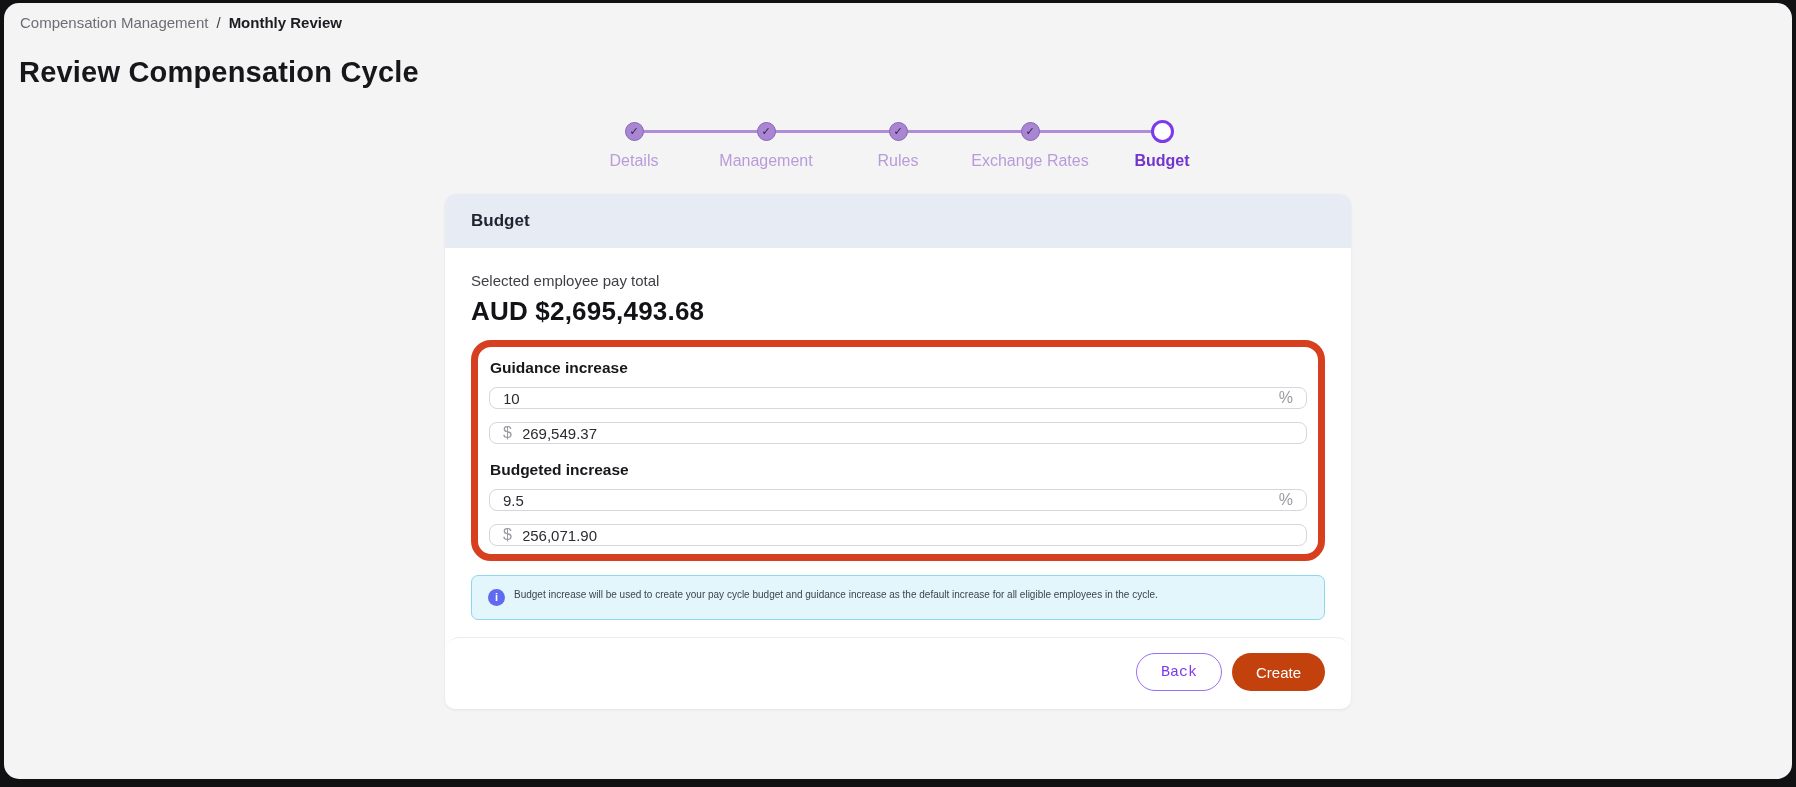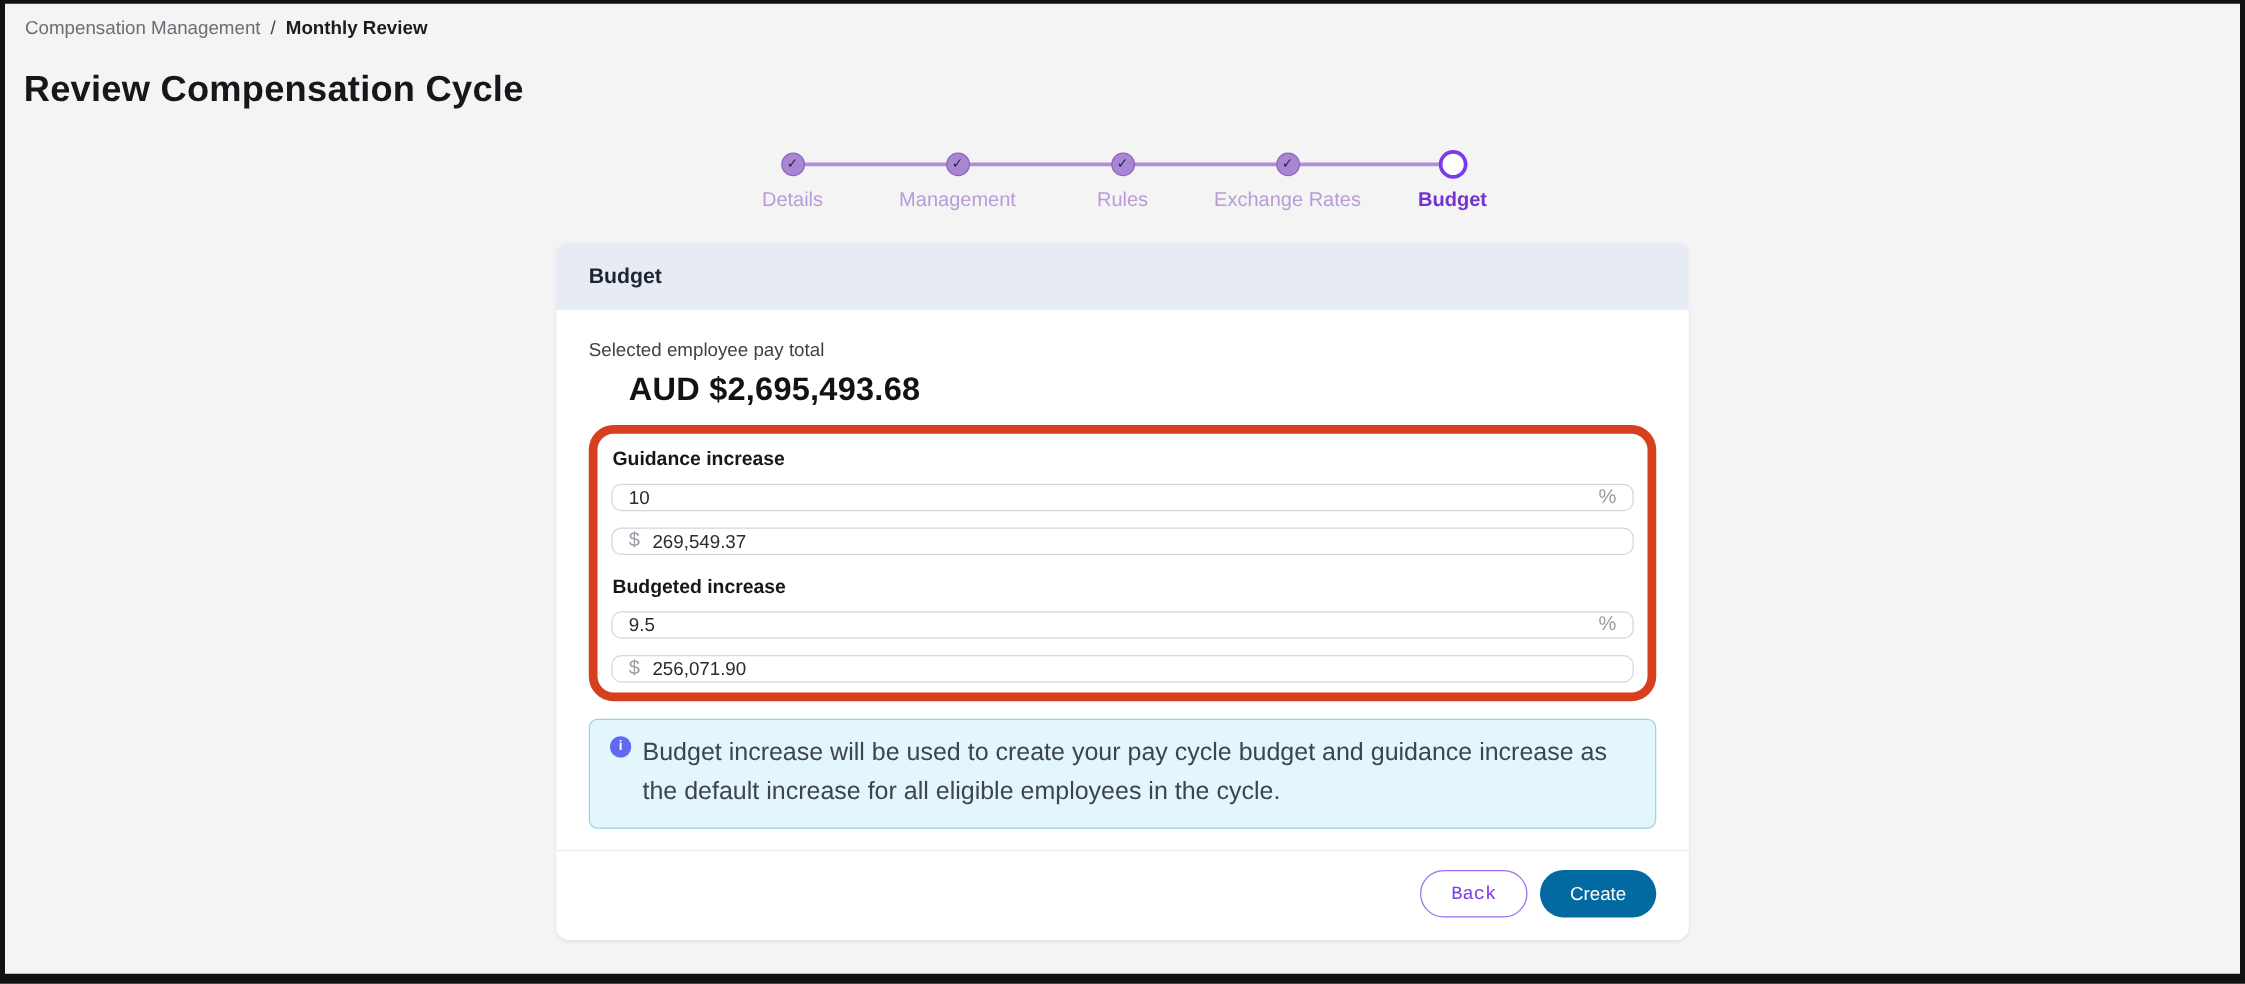"Compensation Management" * { border-radius: none -> 15px }
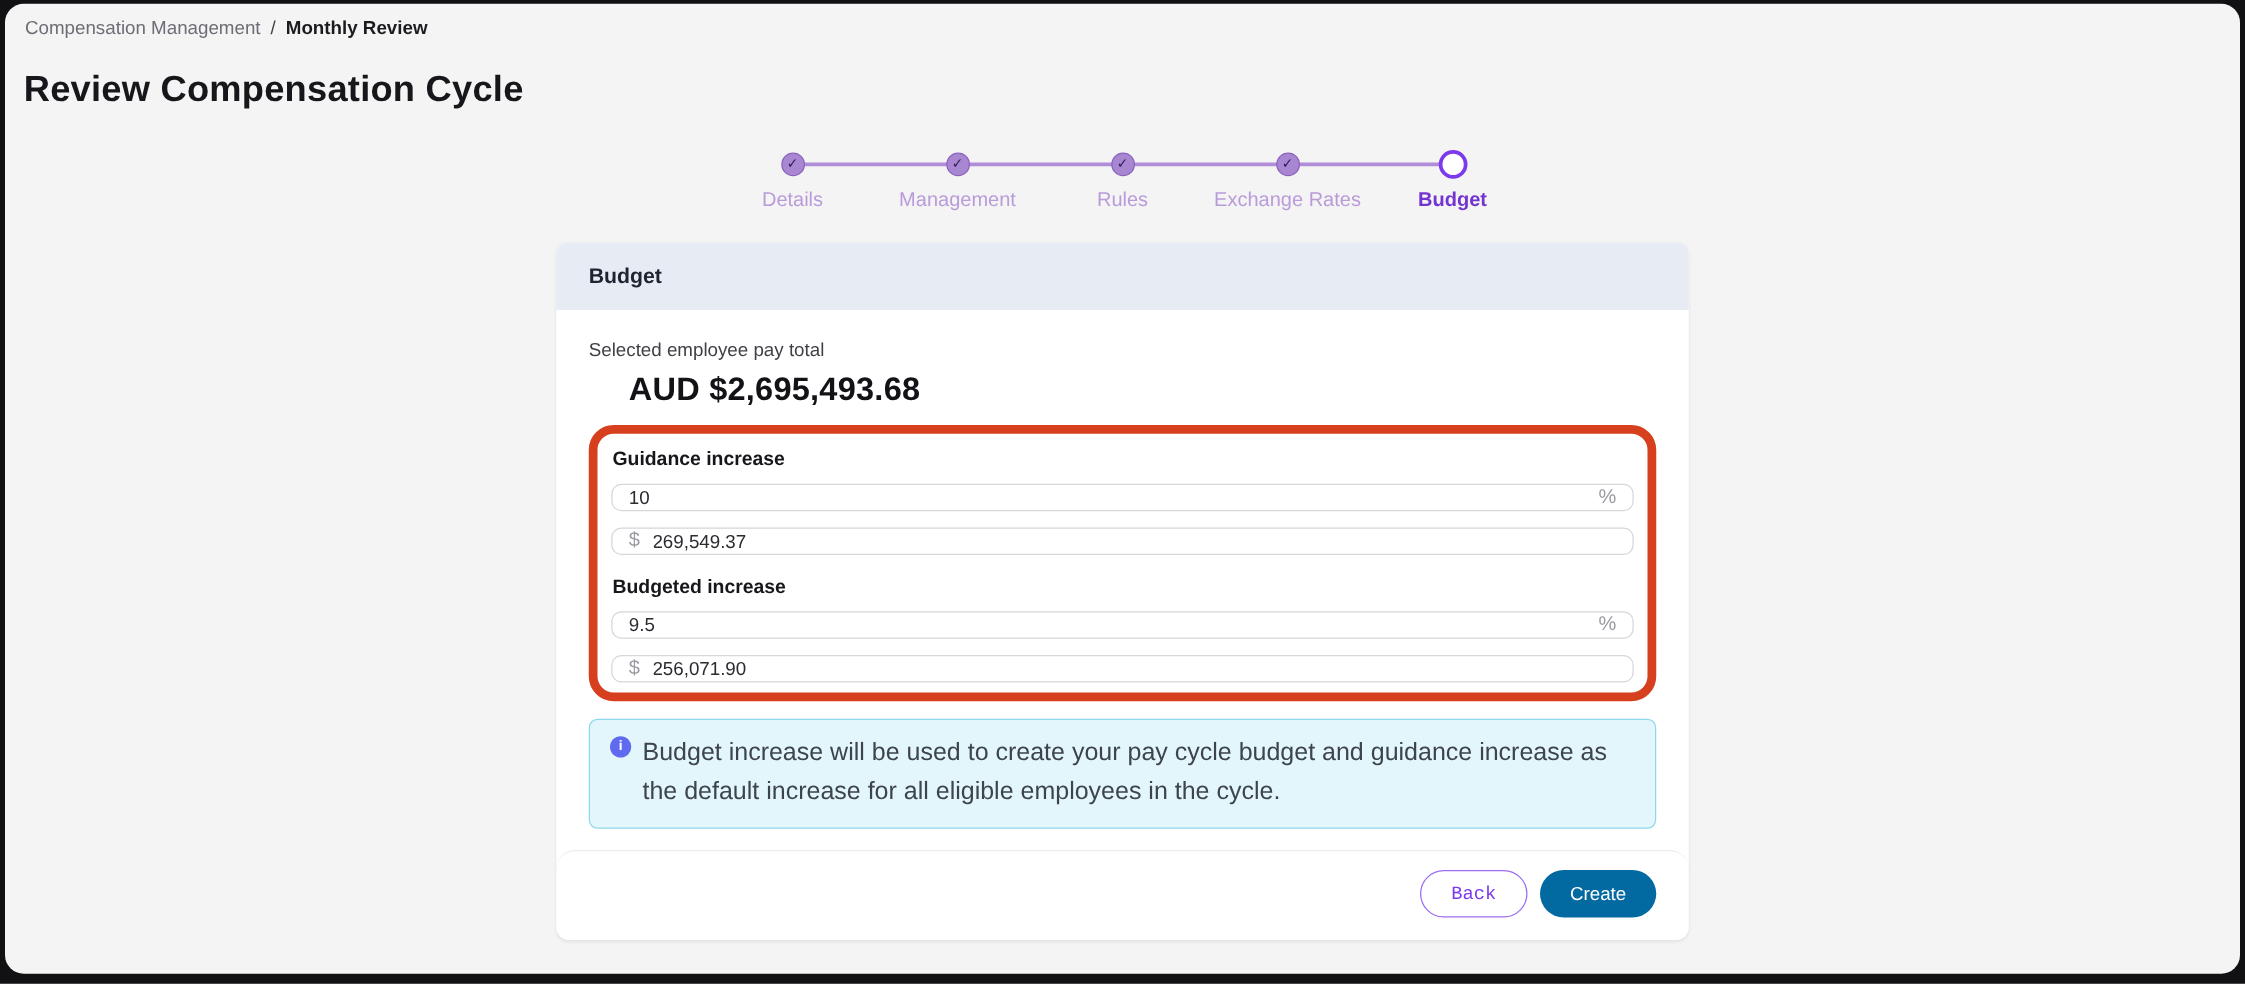"AUD $2,695,493.68" .pay-total-value { margin-left: 32px -> none }
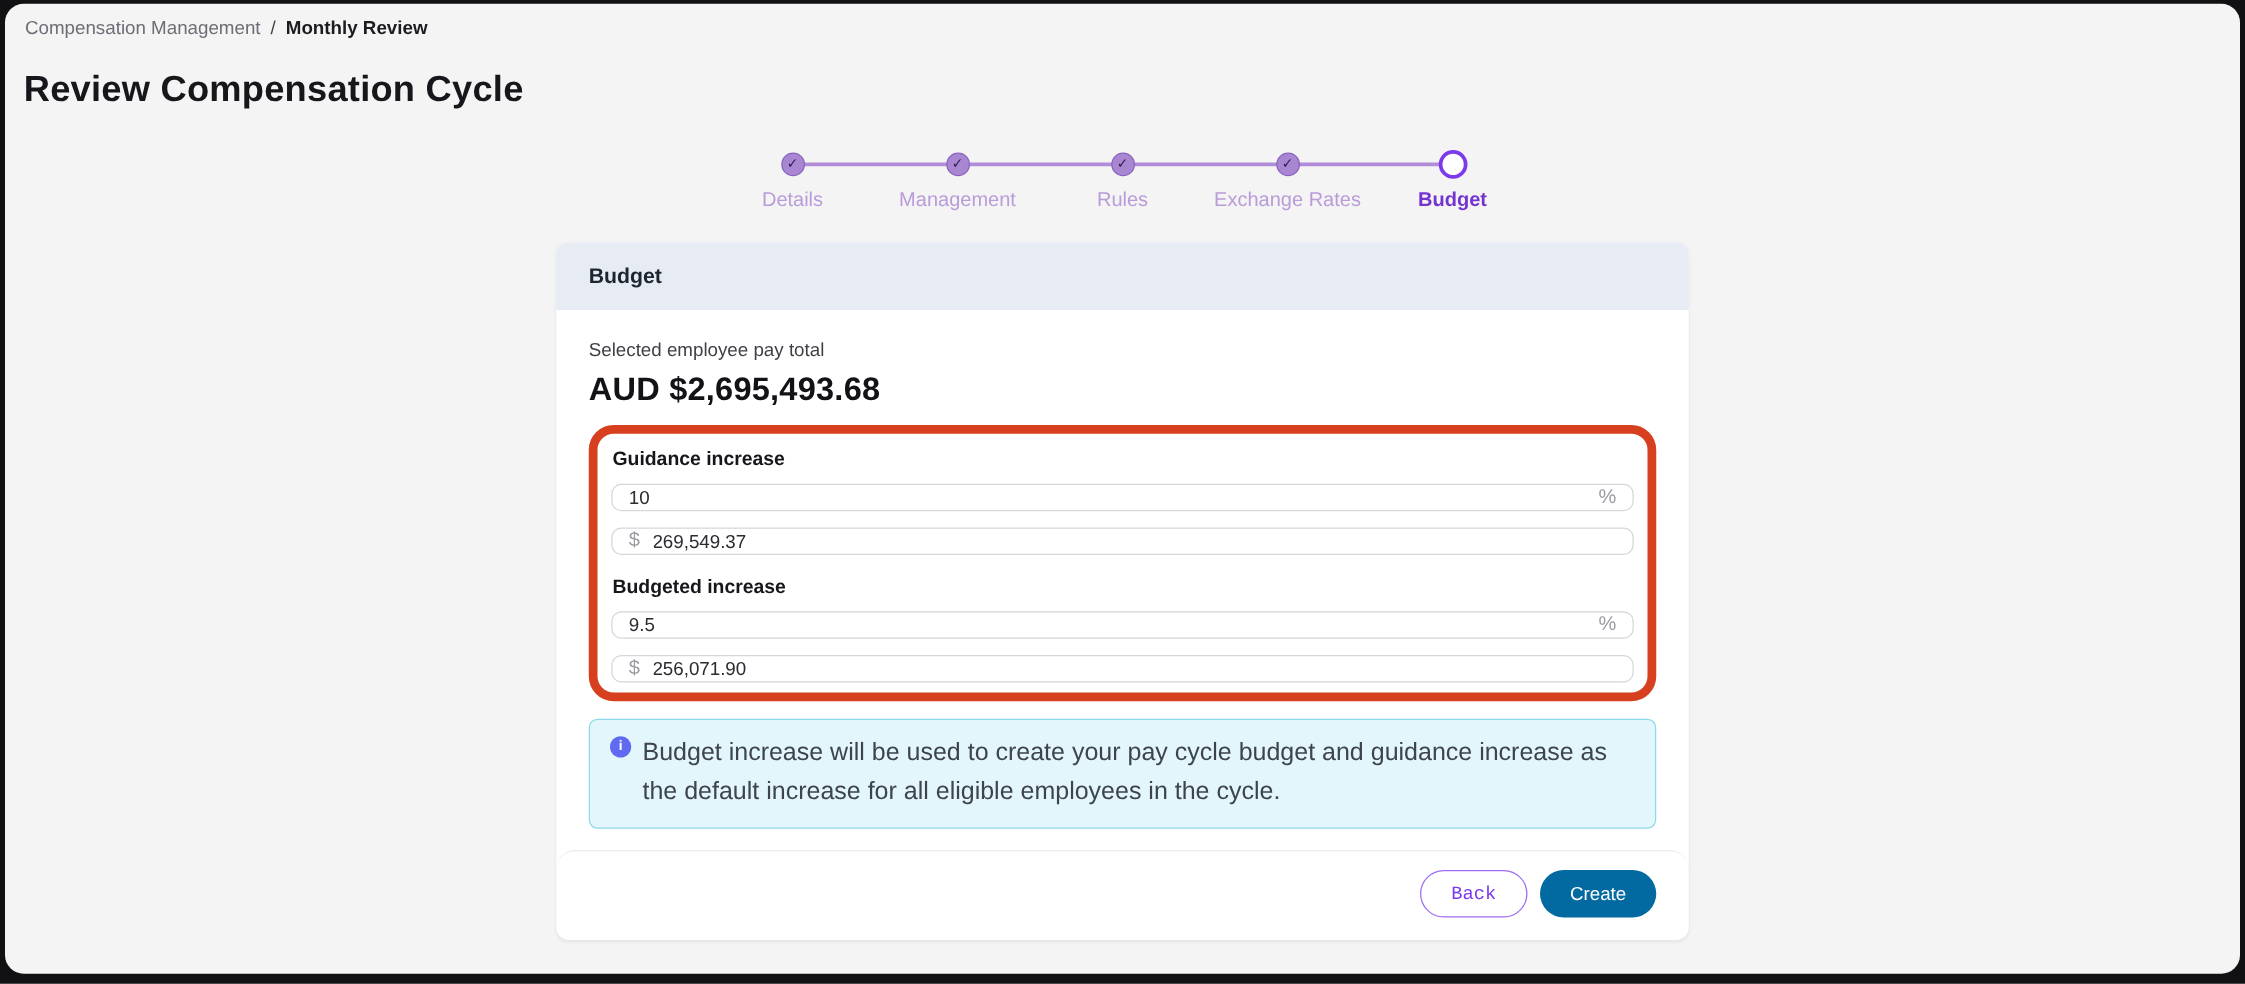"Budget increase will be used" .info-text { font-size: 20px -> 10px }
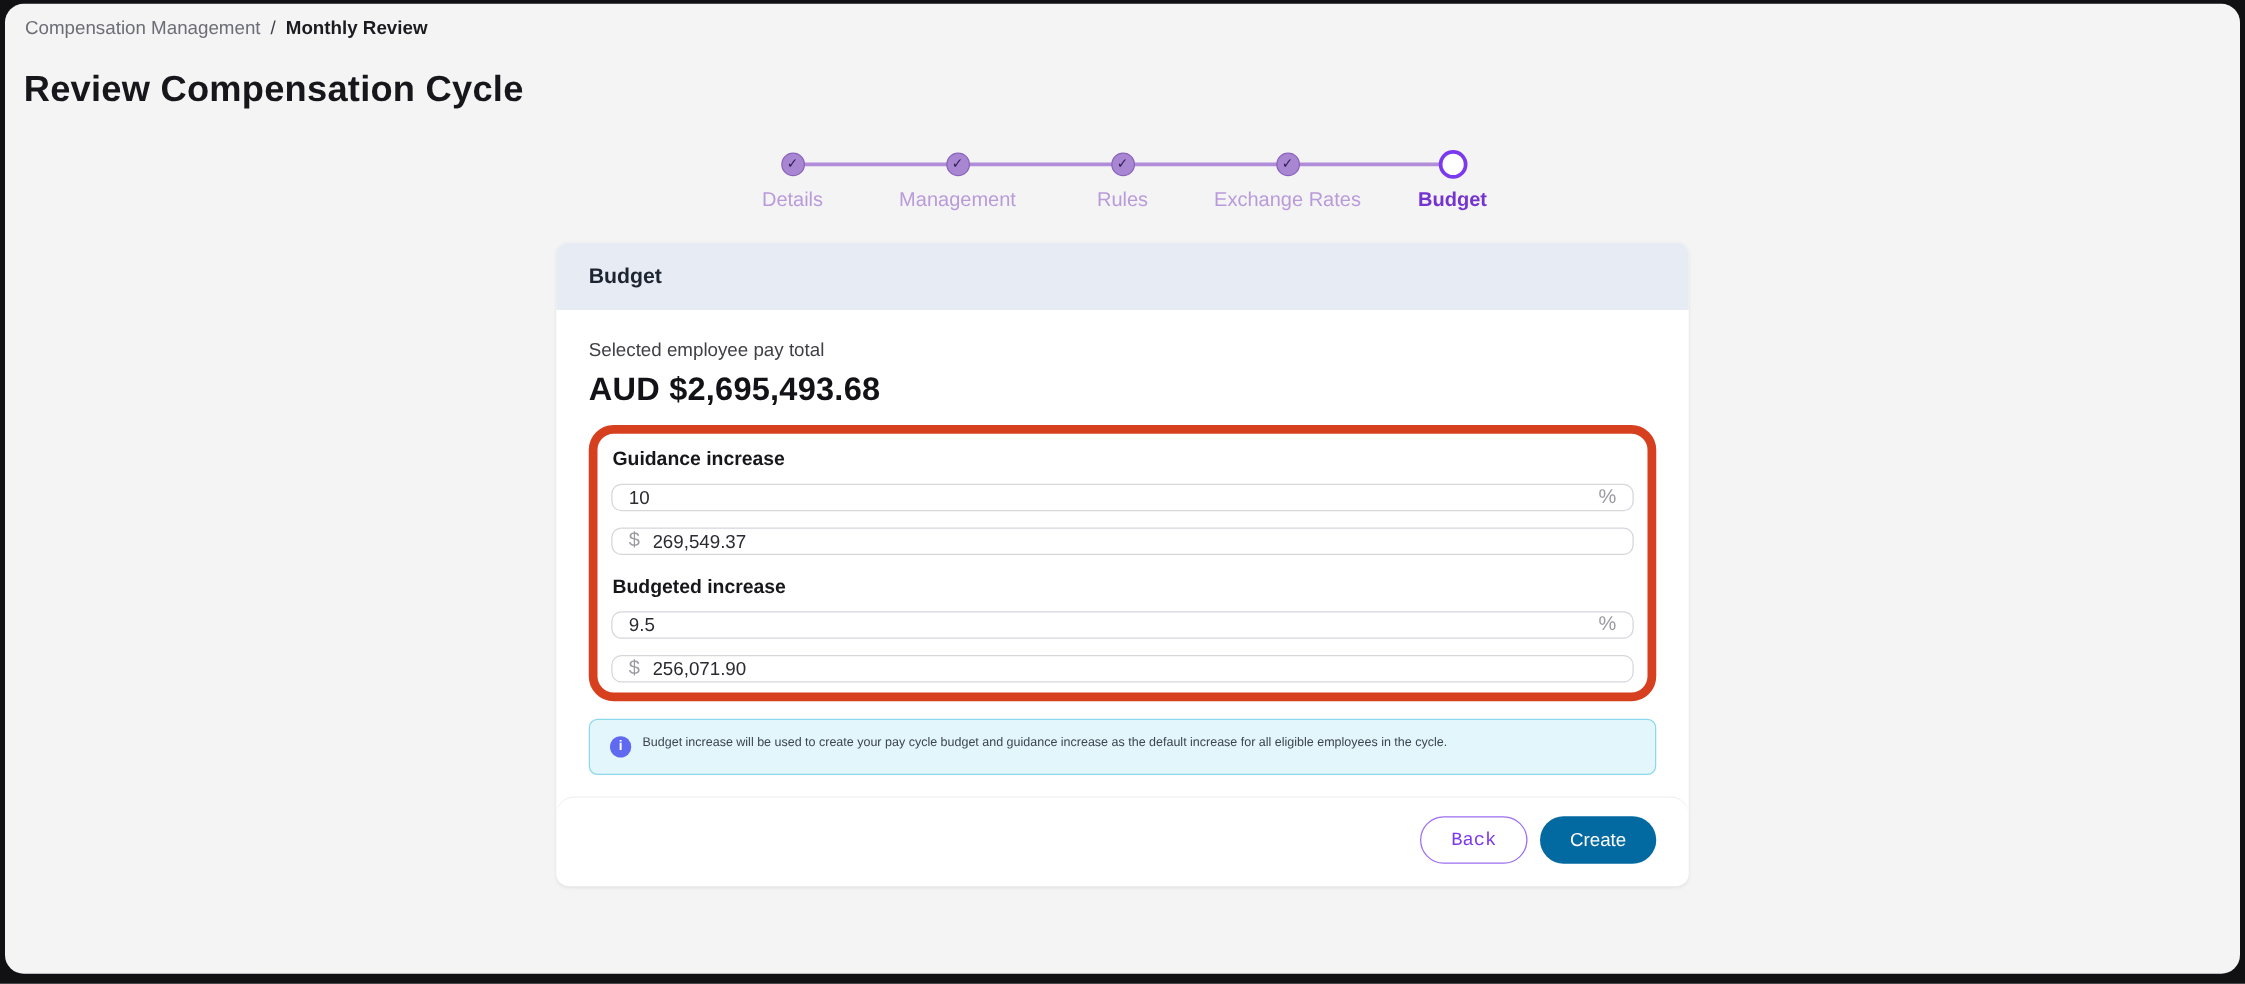"Create" .btn-create { background: #0369a1 -> #c2410c }
